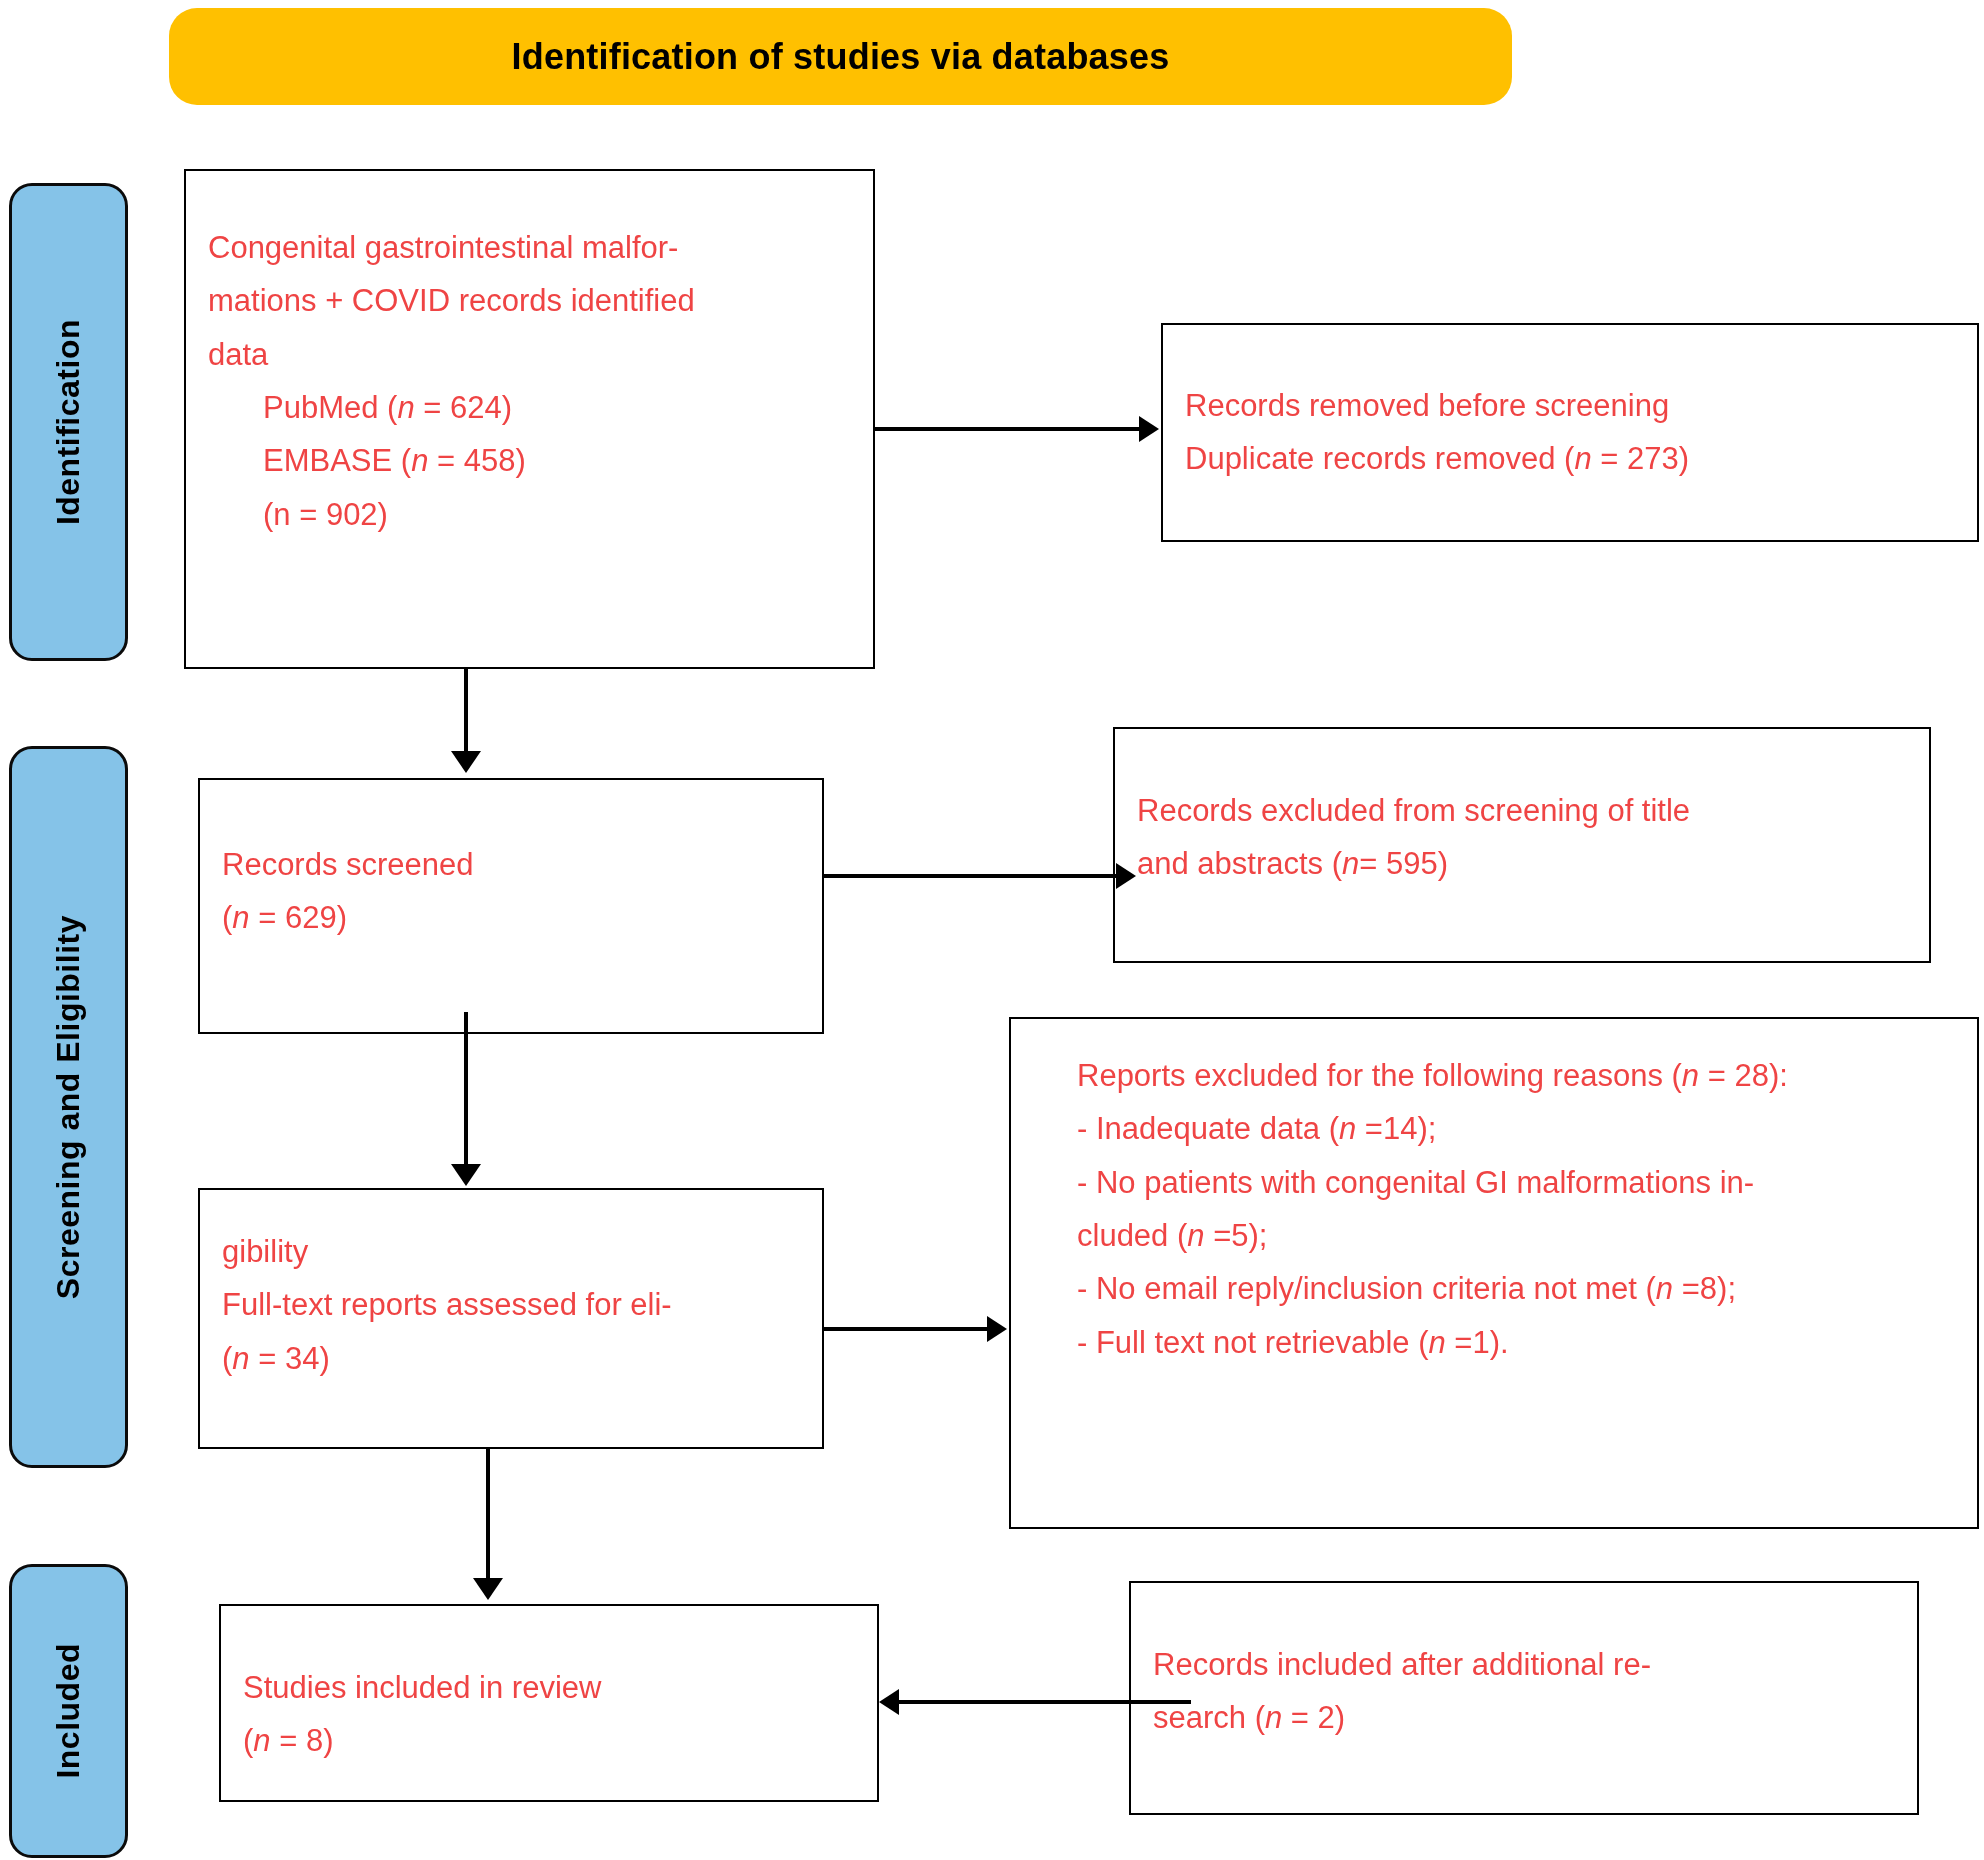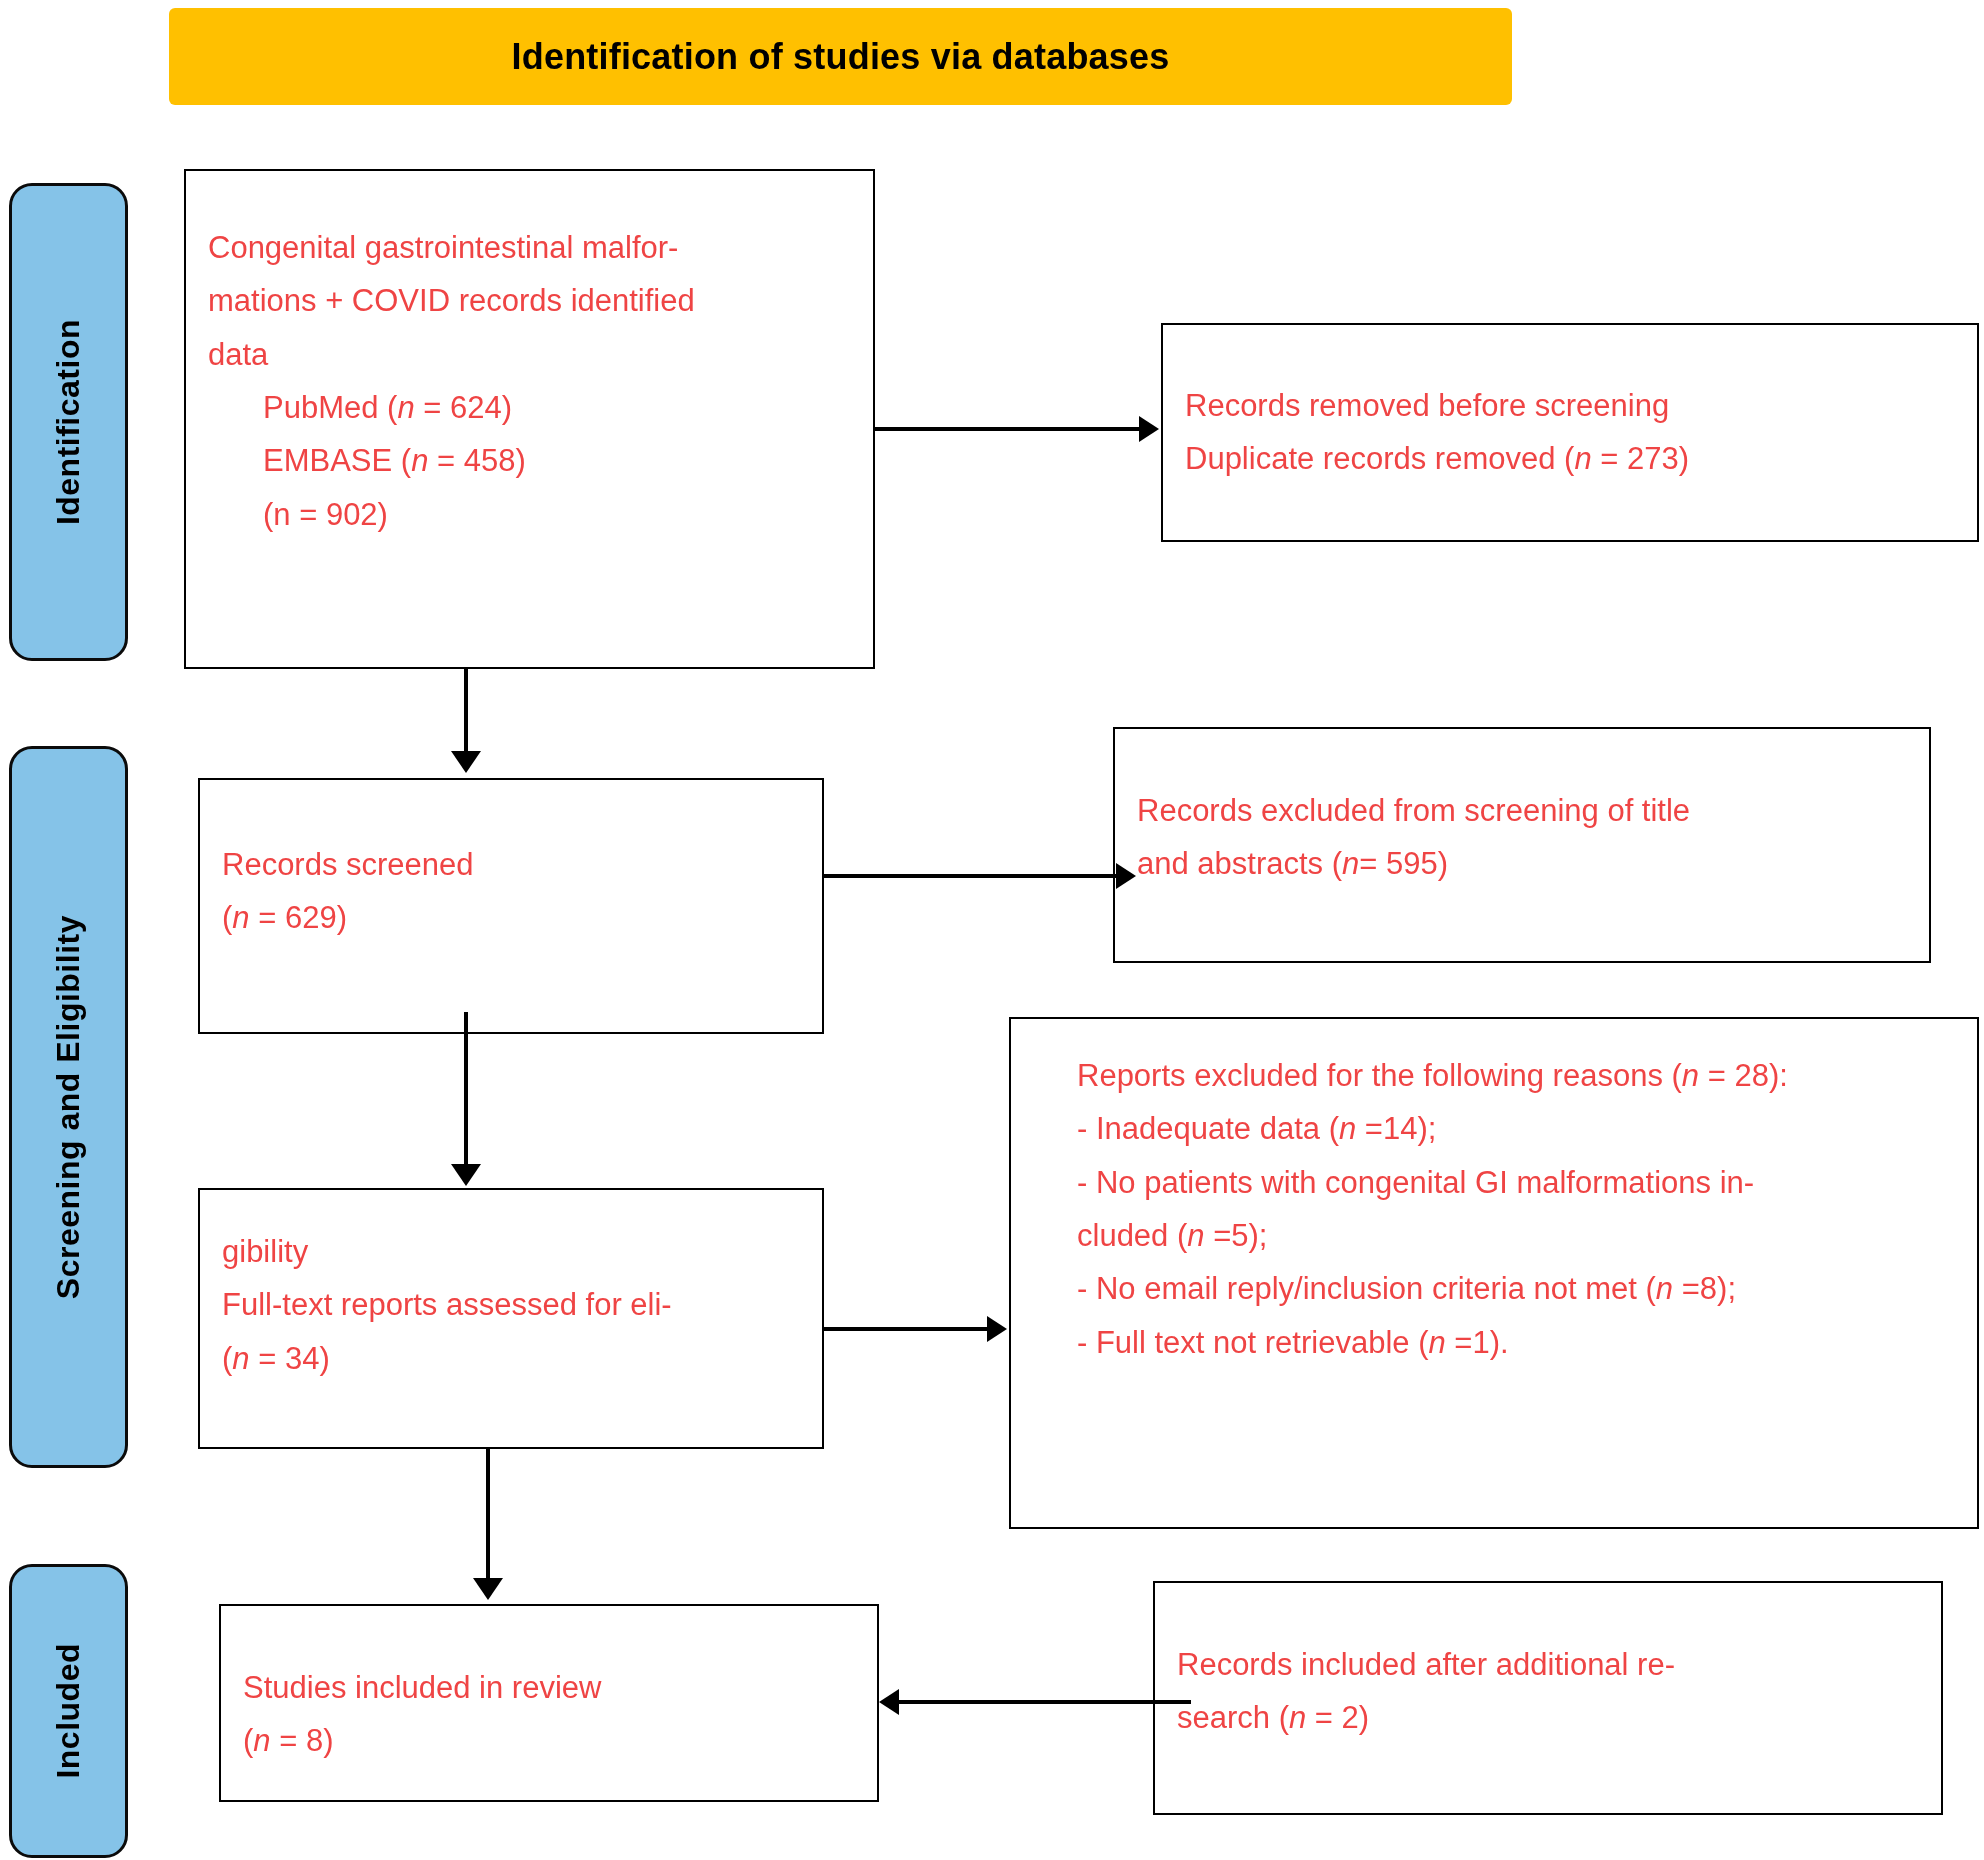"Identification of studies via databases" .banner { border-radius: 6px -> 28px }
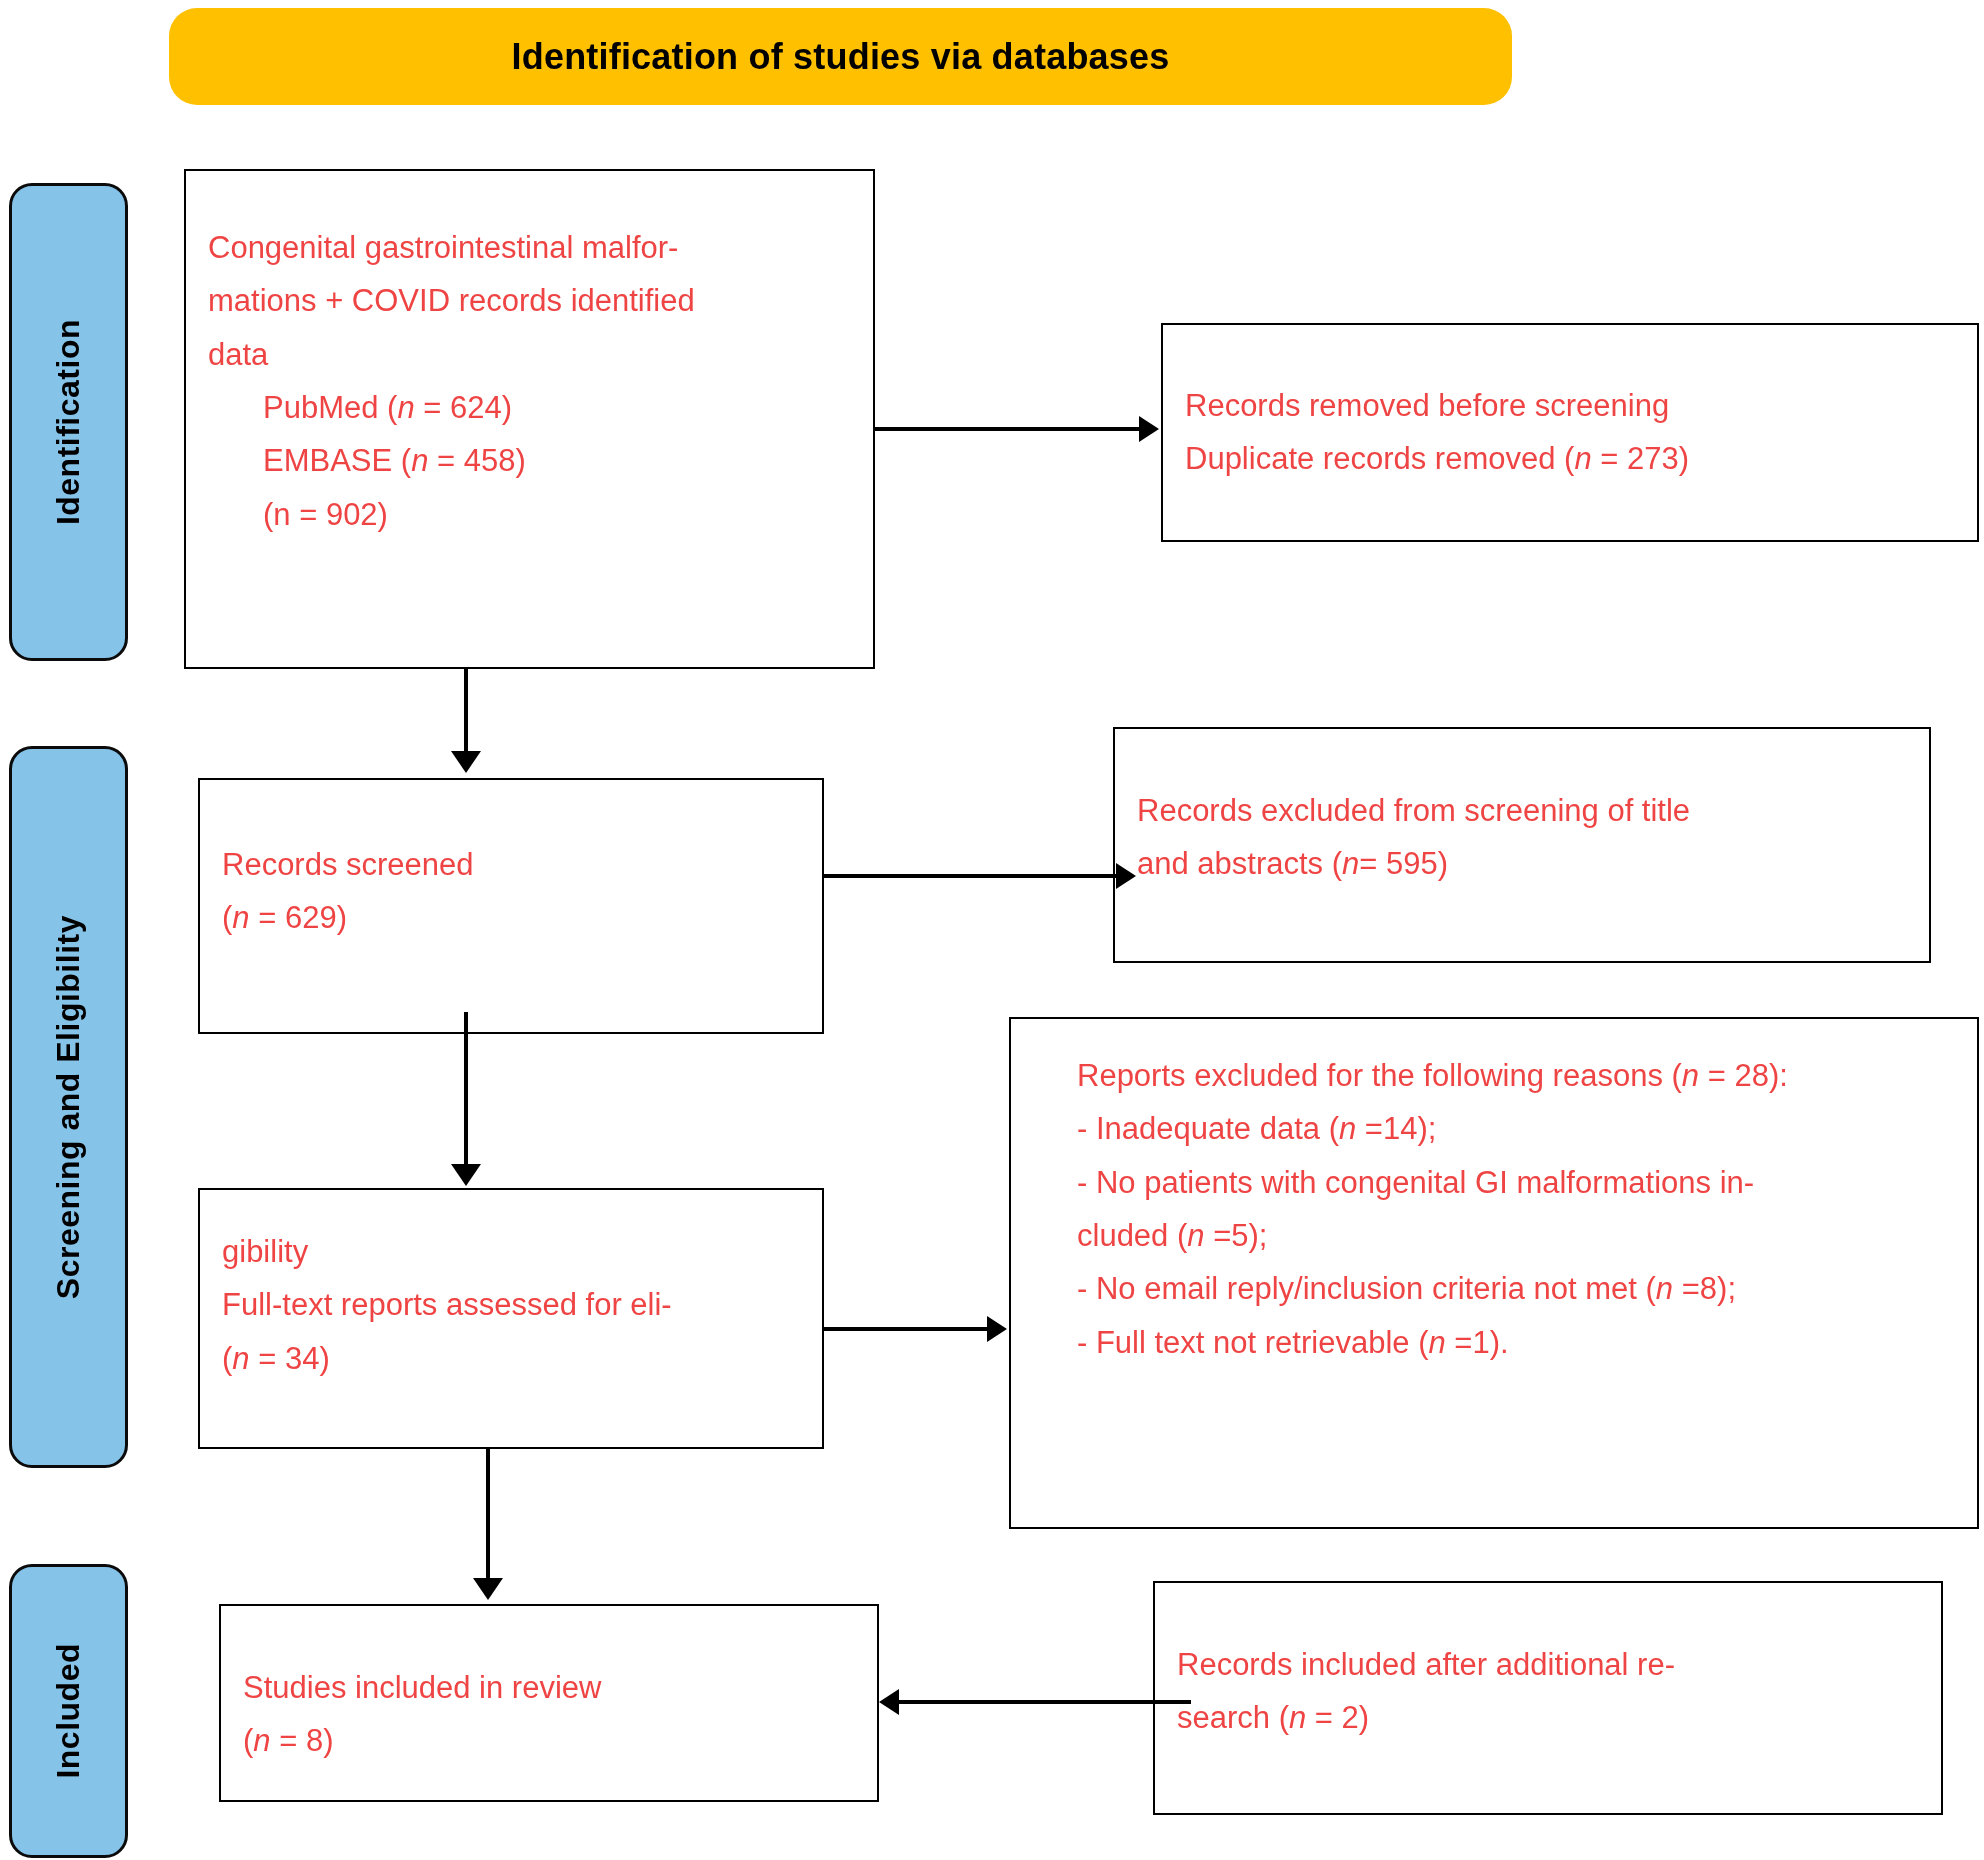"Records included after additional re-" div.box { left: 1153px -> 1129px }
